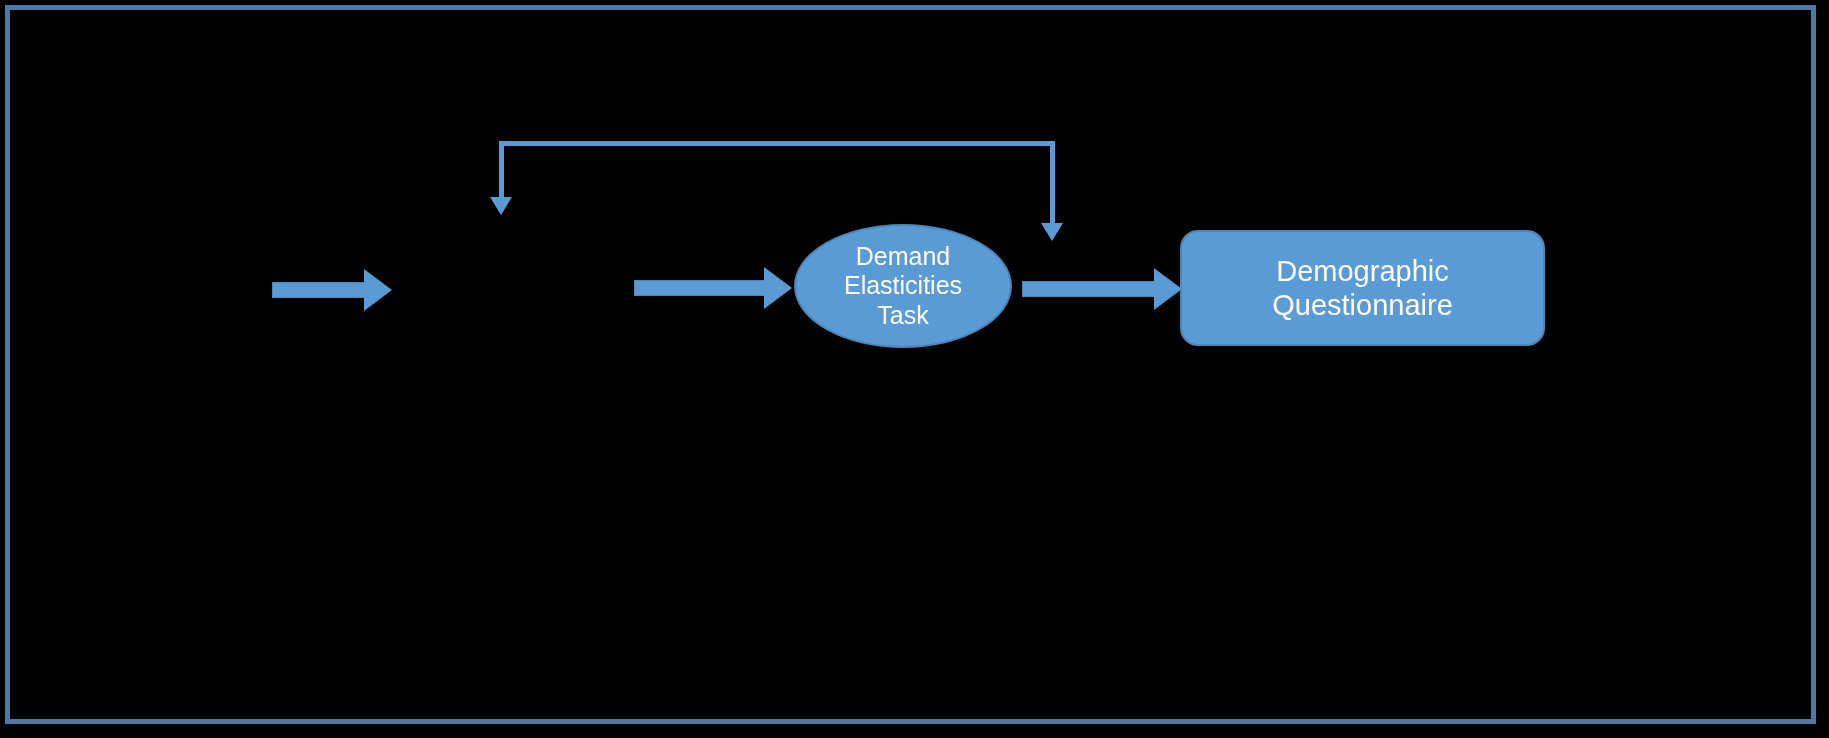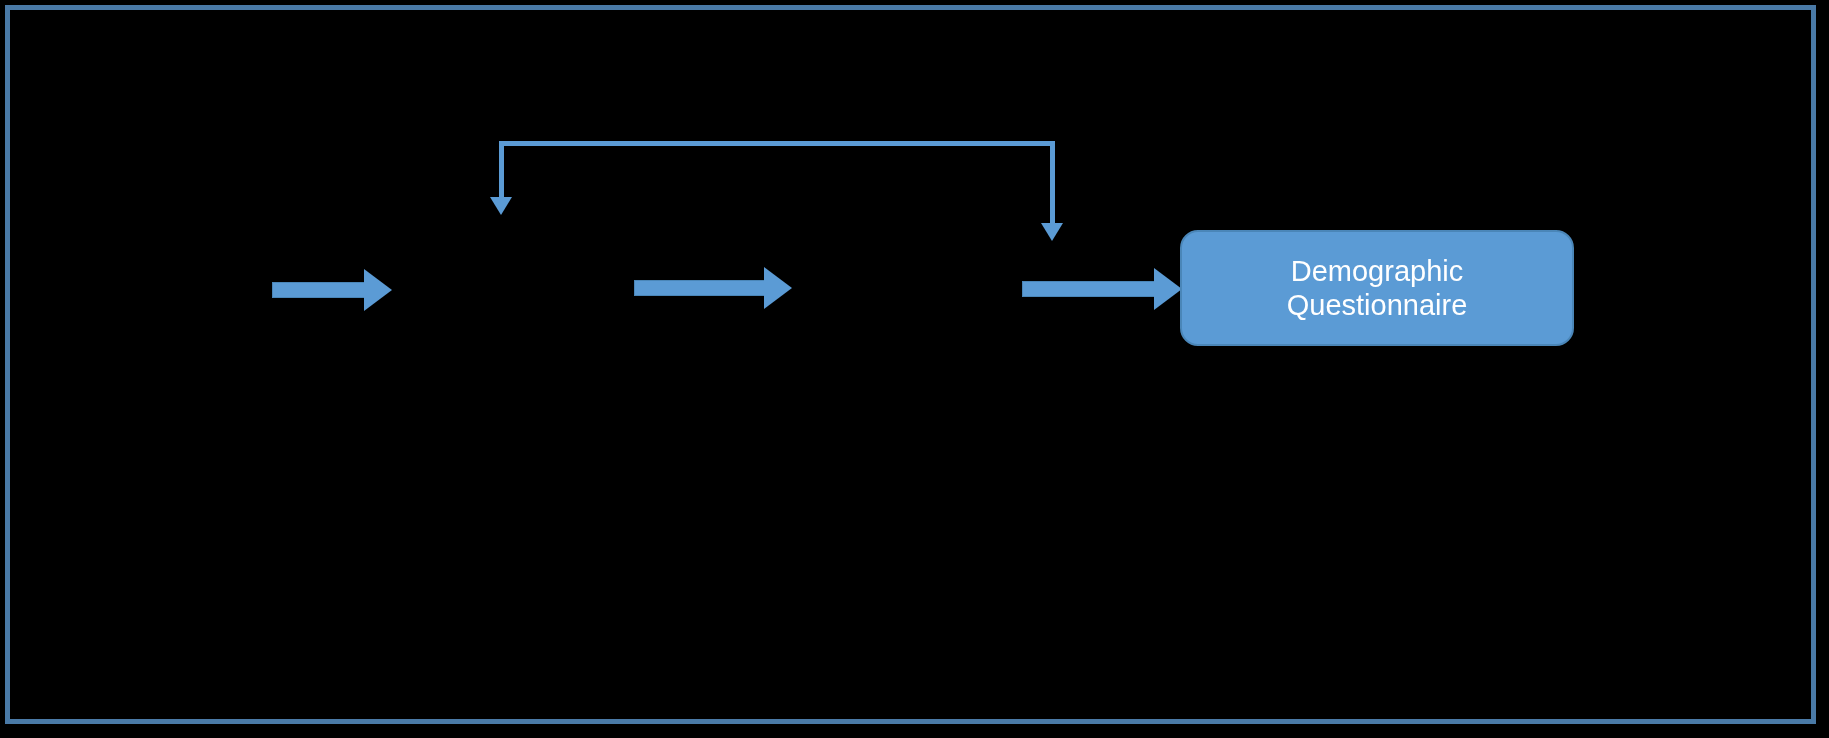"Demand" div.node { html: none -> <div> <span>Demand Elasticities Task</span> </div> }
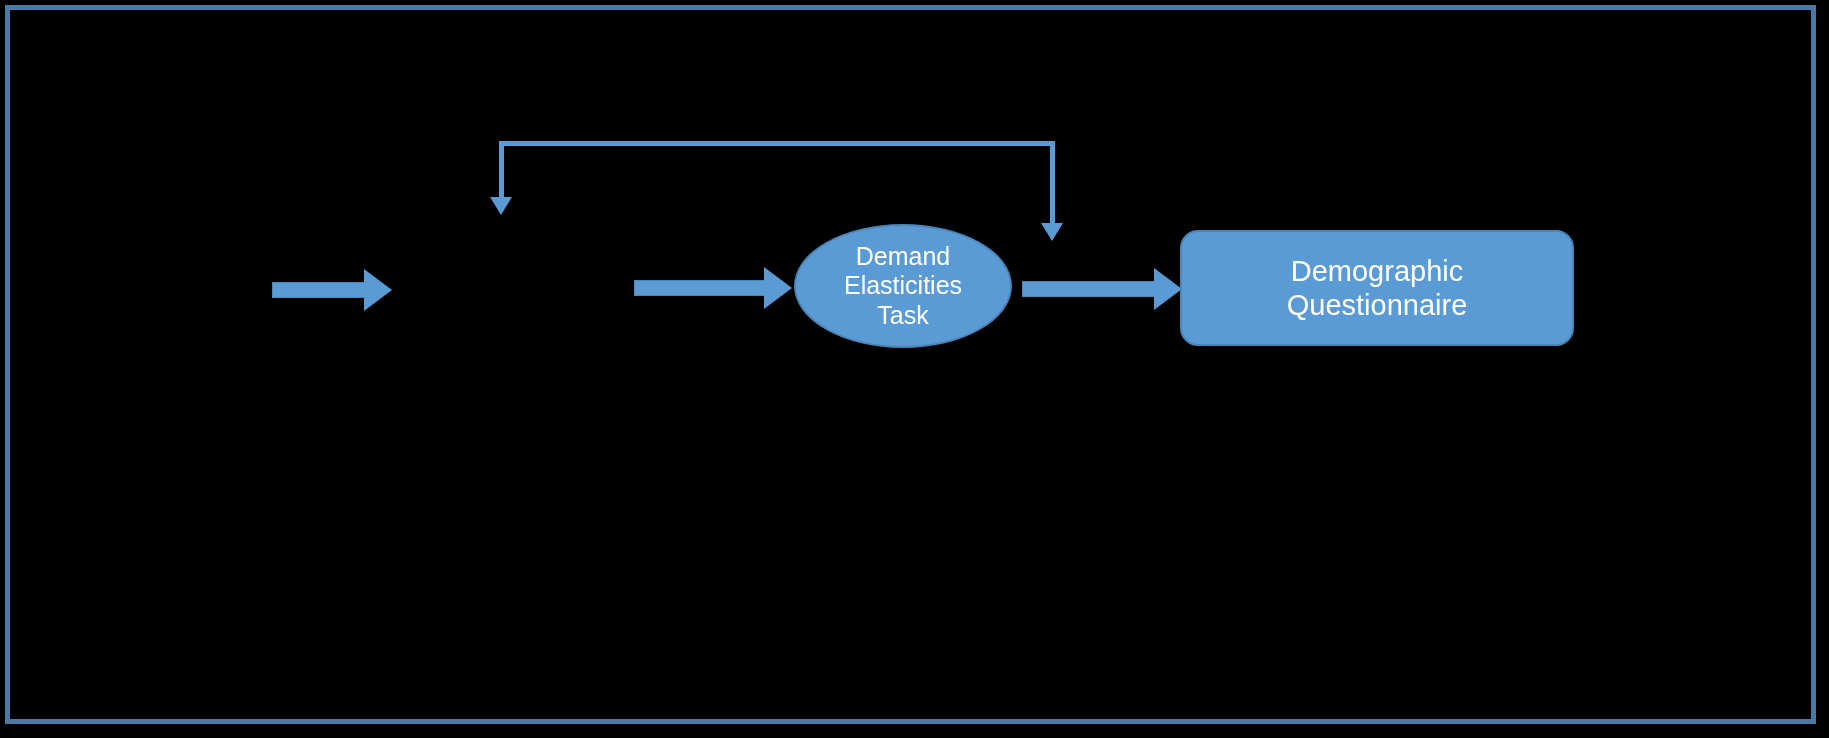"Demographic" div.node { width: 394px -> 365px }
